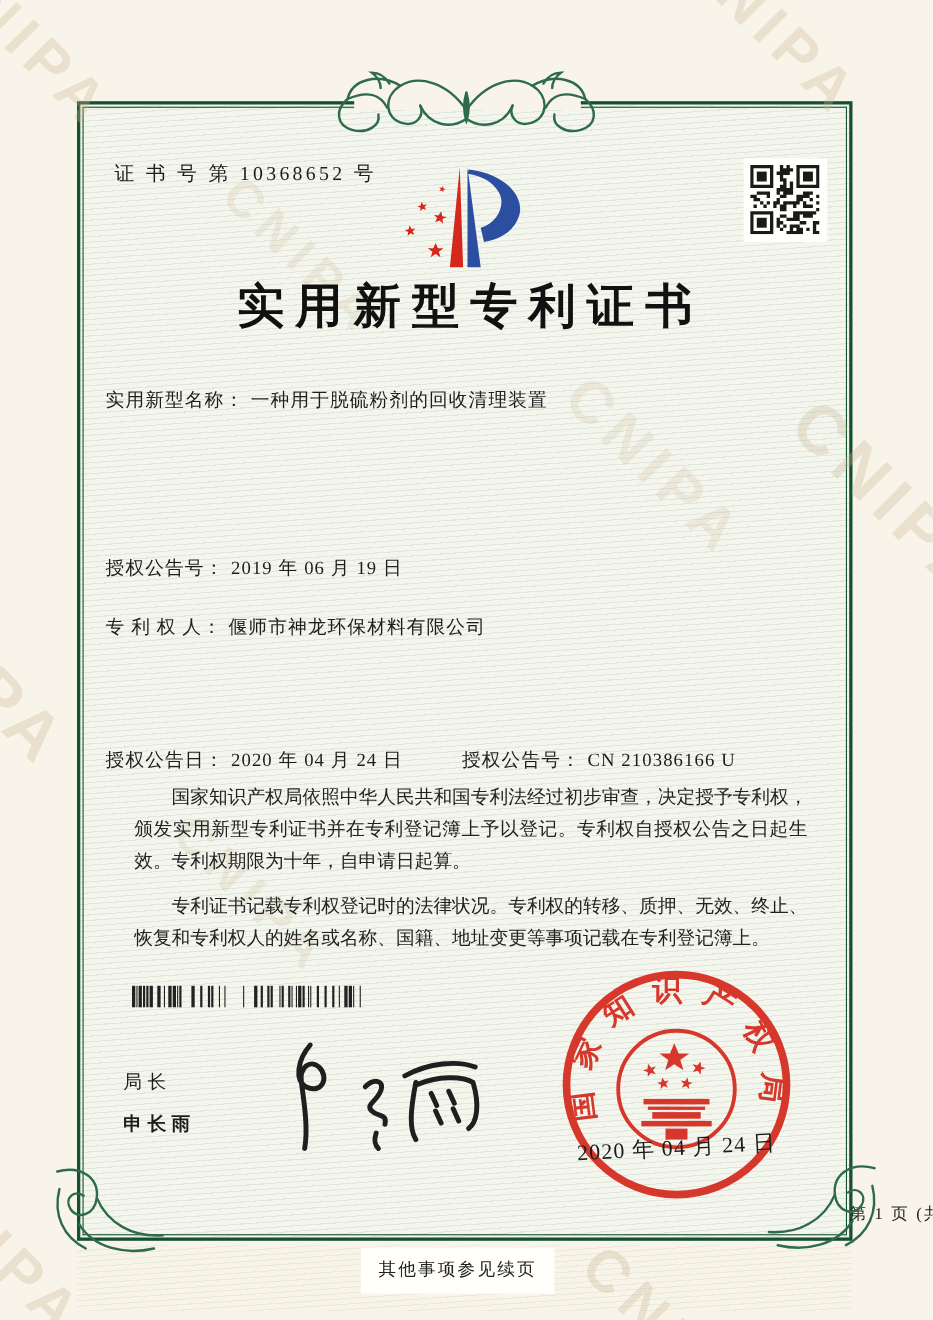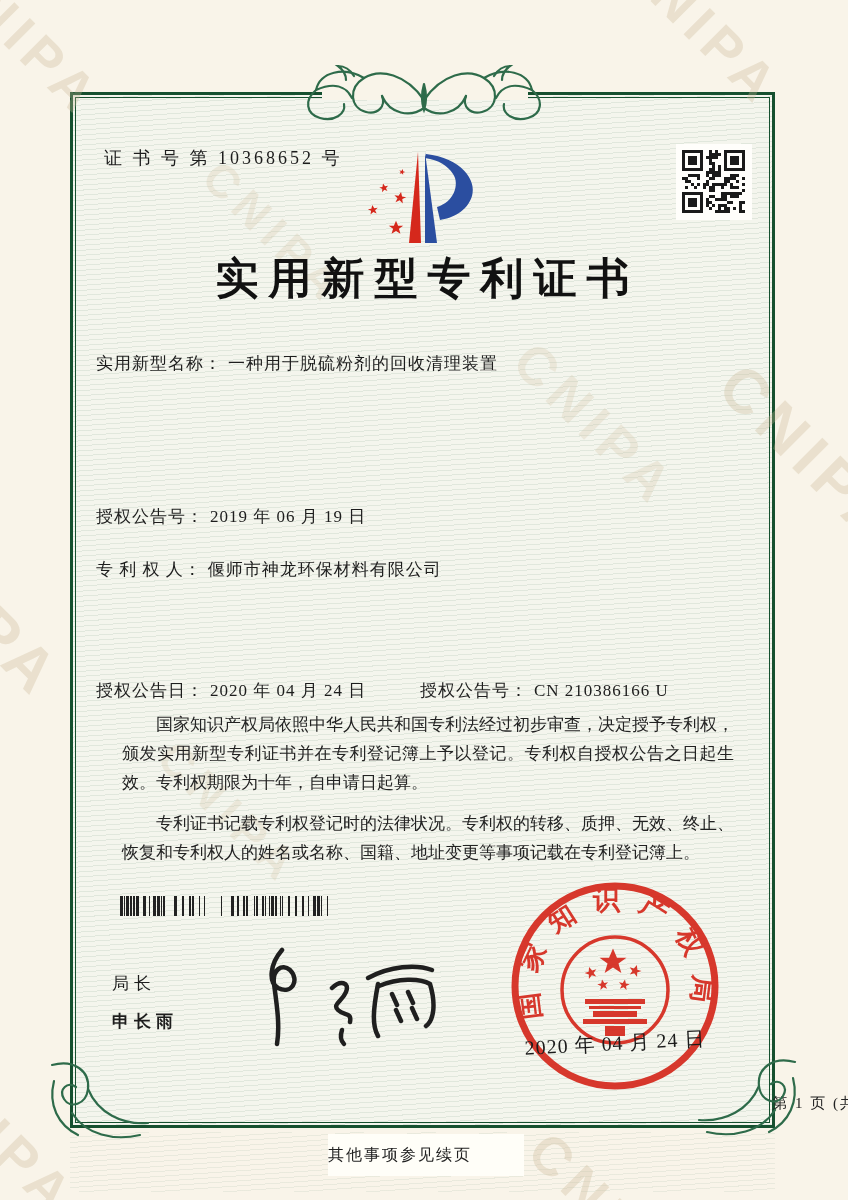"其他事项参见续页" .cont-box { text-align: left -> center; width: 196px -> 176px }
